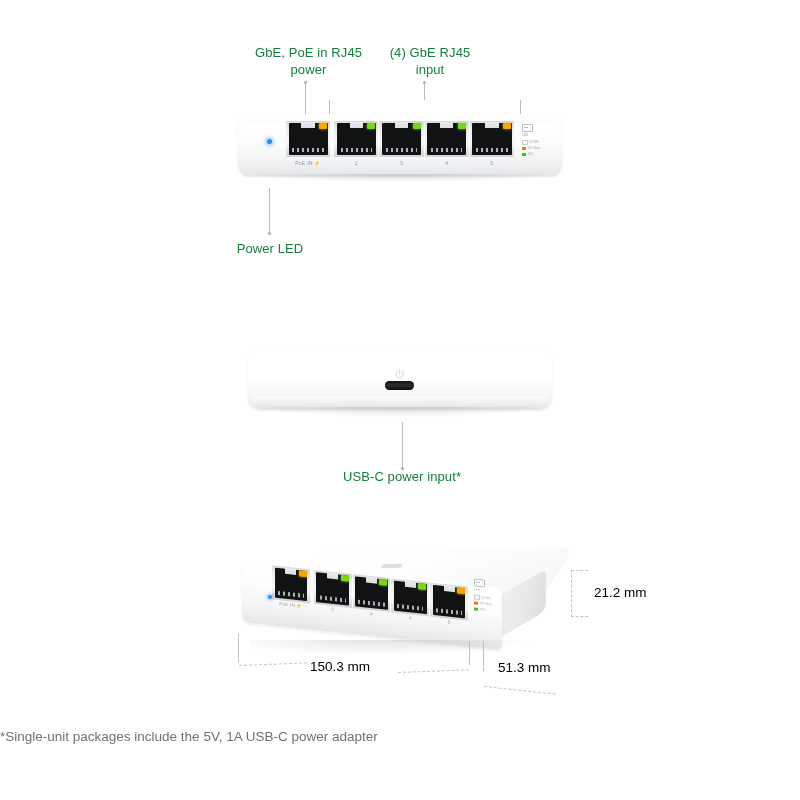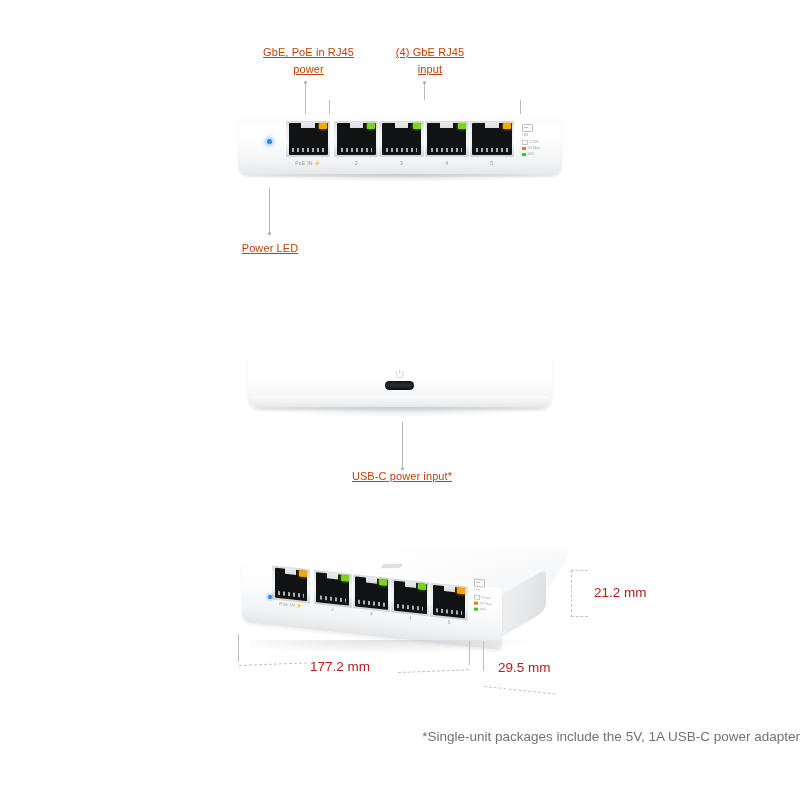"GbE, PoE in RJ45" .annot { color: #c2410c -> #15803d; font-size: 11px -> 13px; text-decoration: underline -> none }
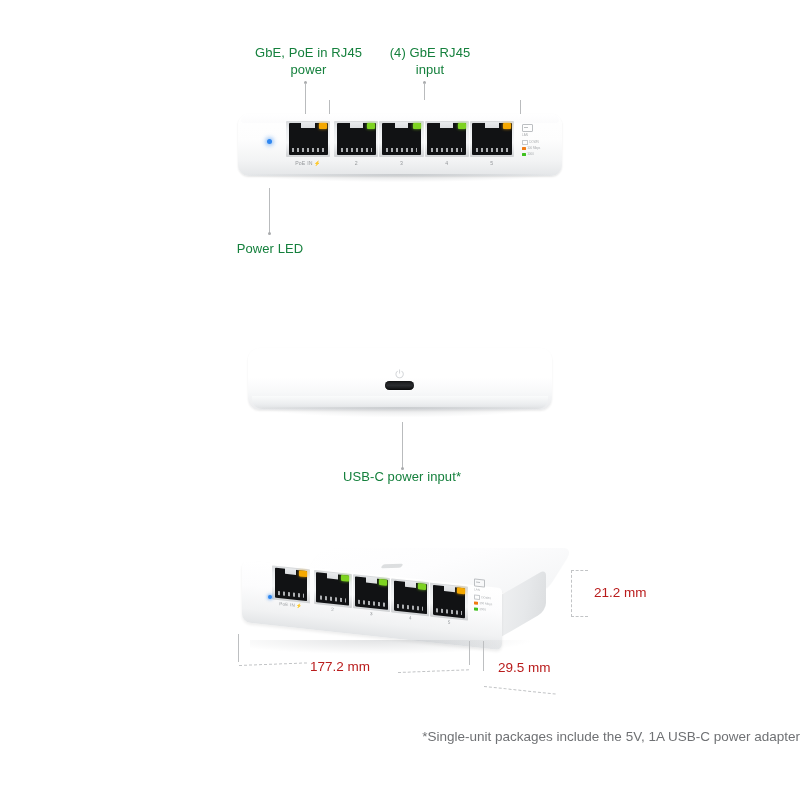"21.2 mm" .dim-label { color: #b91c1c -> #000000 }
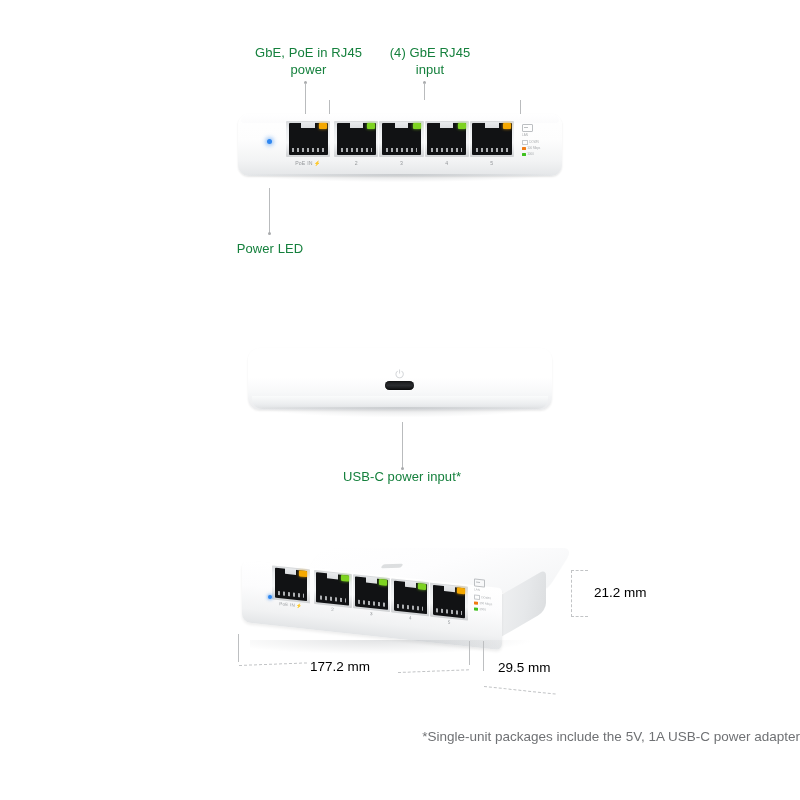"177.2 mm" div.dim-label { text: 177.2 -> 150.3 }
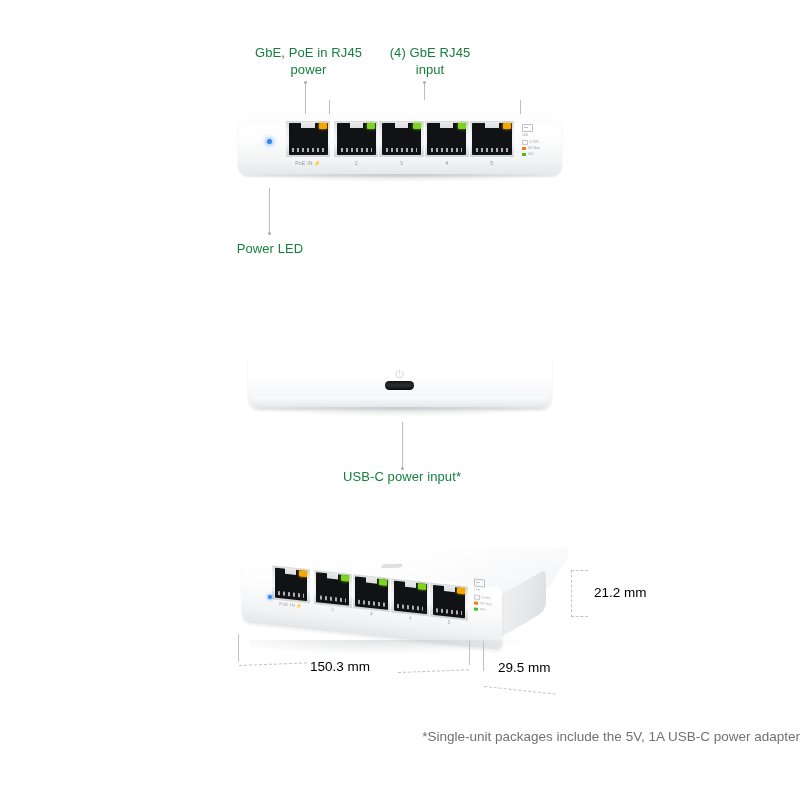"29.5 mm" div.dim-label { text: 29.5 -> 51.3 }
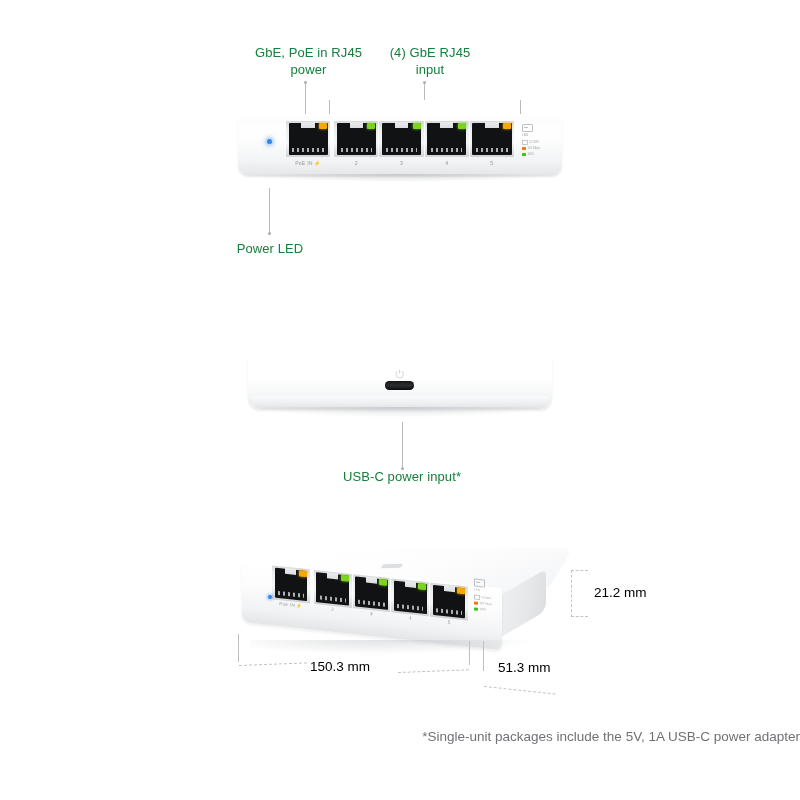"*Single-unit packages include the 5V," .footnote { text-align: right -> left }
